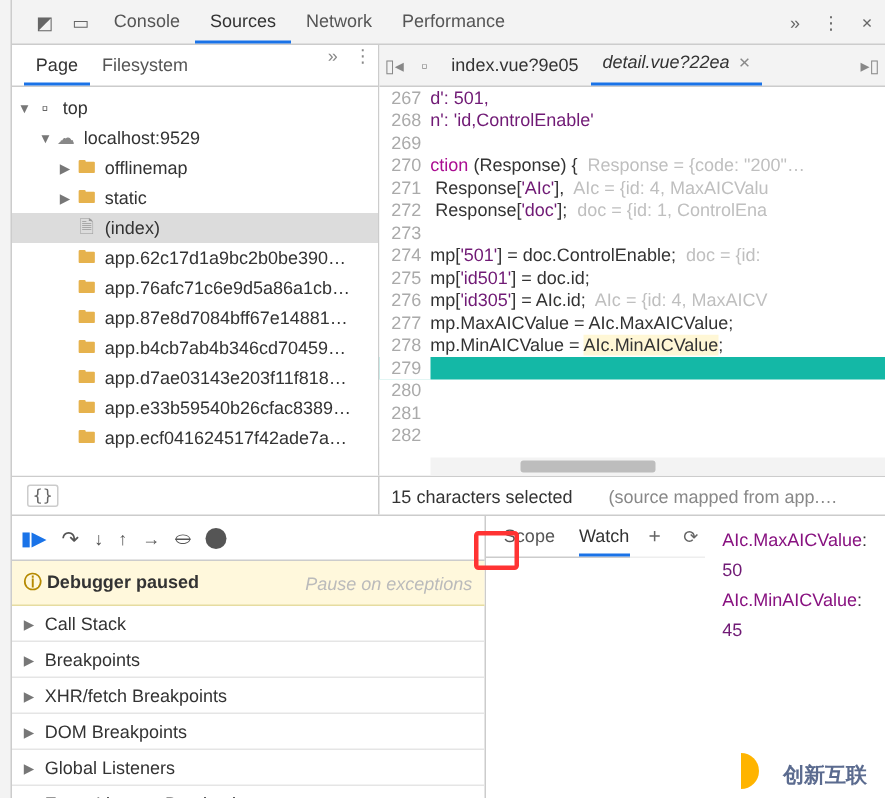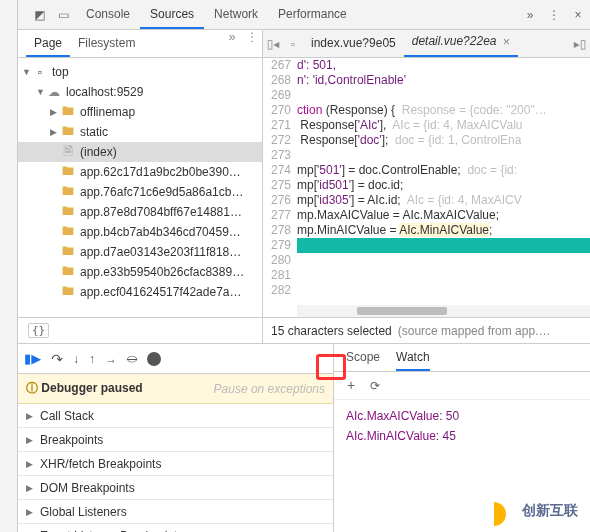"15 characters selected" .subbar .r { gap: 6px -> 24px }
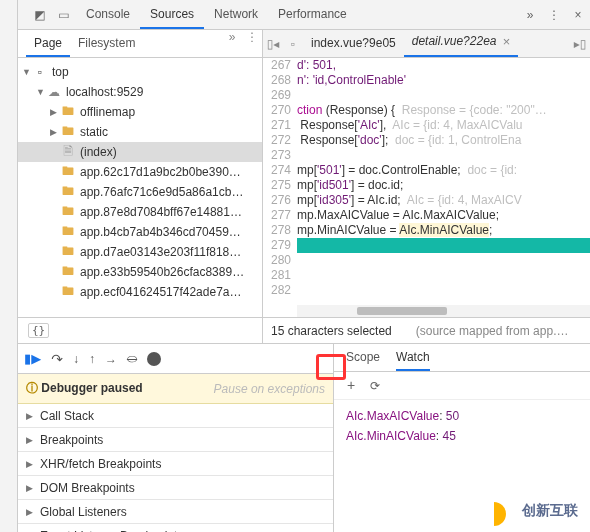"Scope" .pane2 .pr { flex-direction: column -> row }
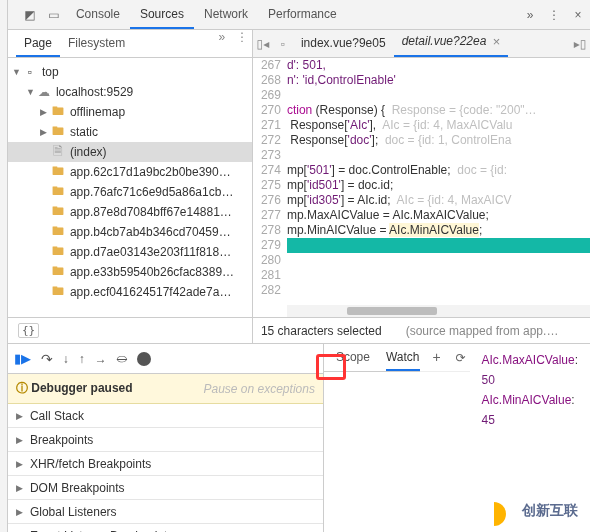"创新互联" .logo { align-items: flex-start -> flex-end }
